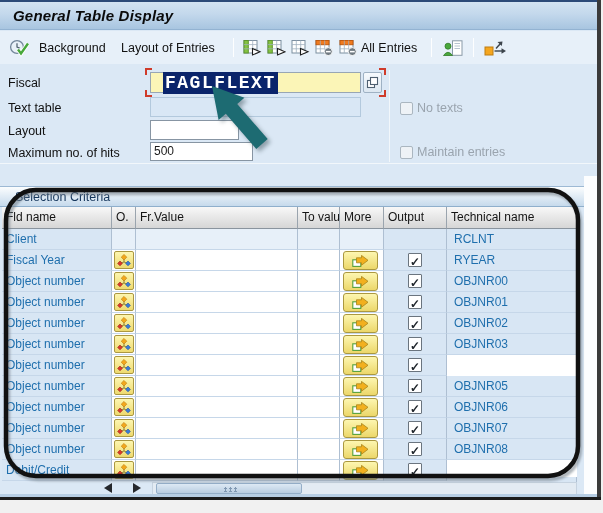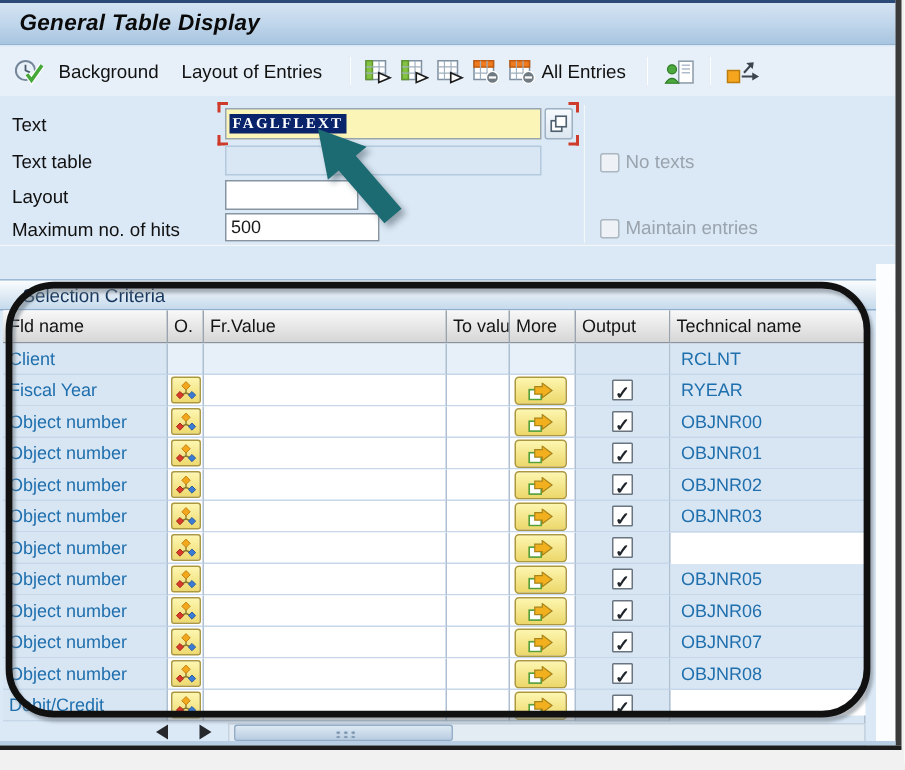"Text" div.form-label { text: Text -> Fiscal }
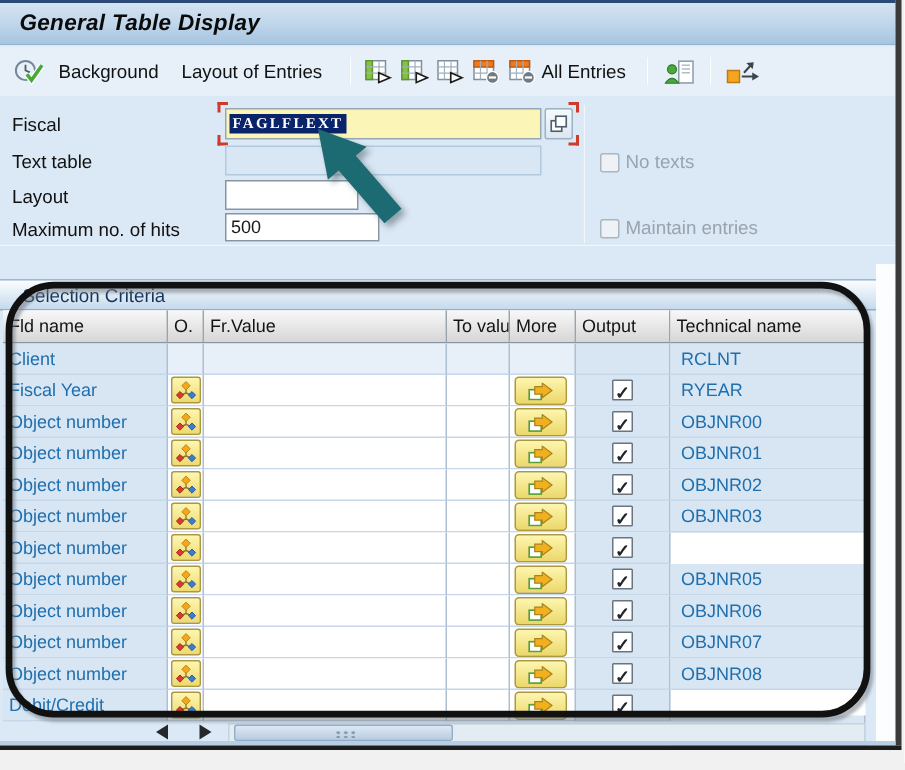"FAGLFLEXT" #table-input .sel { font-family: Liberation Serif, serif -> Liberation Mono, monospace; font-size: 10px -> 18px; margin-left: 2px -> 12px }
